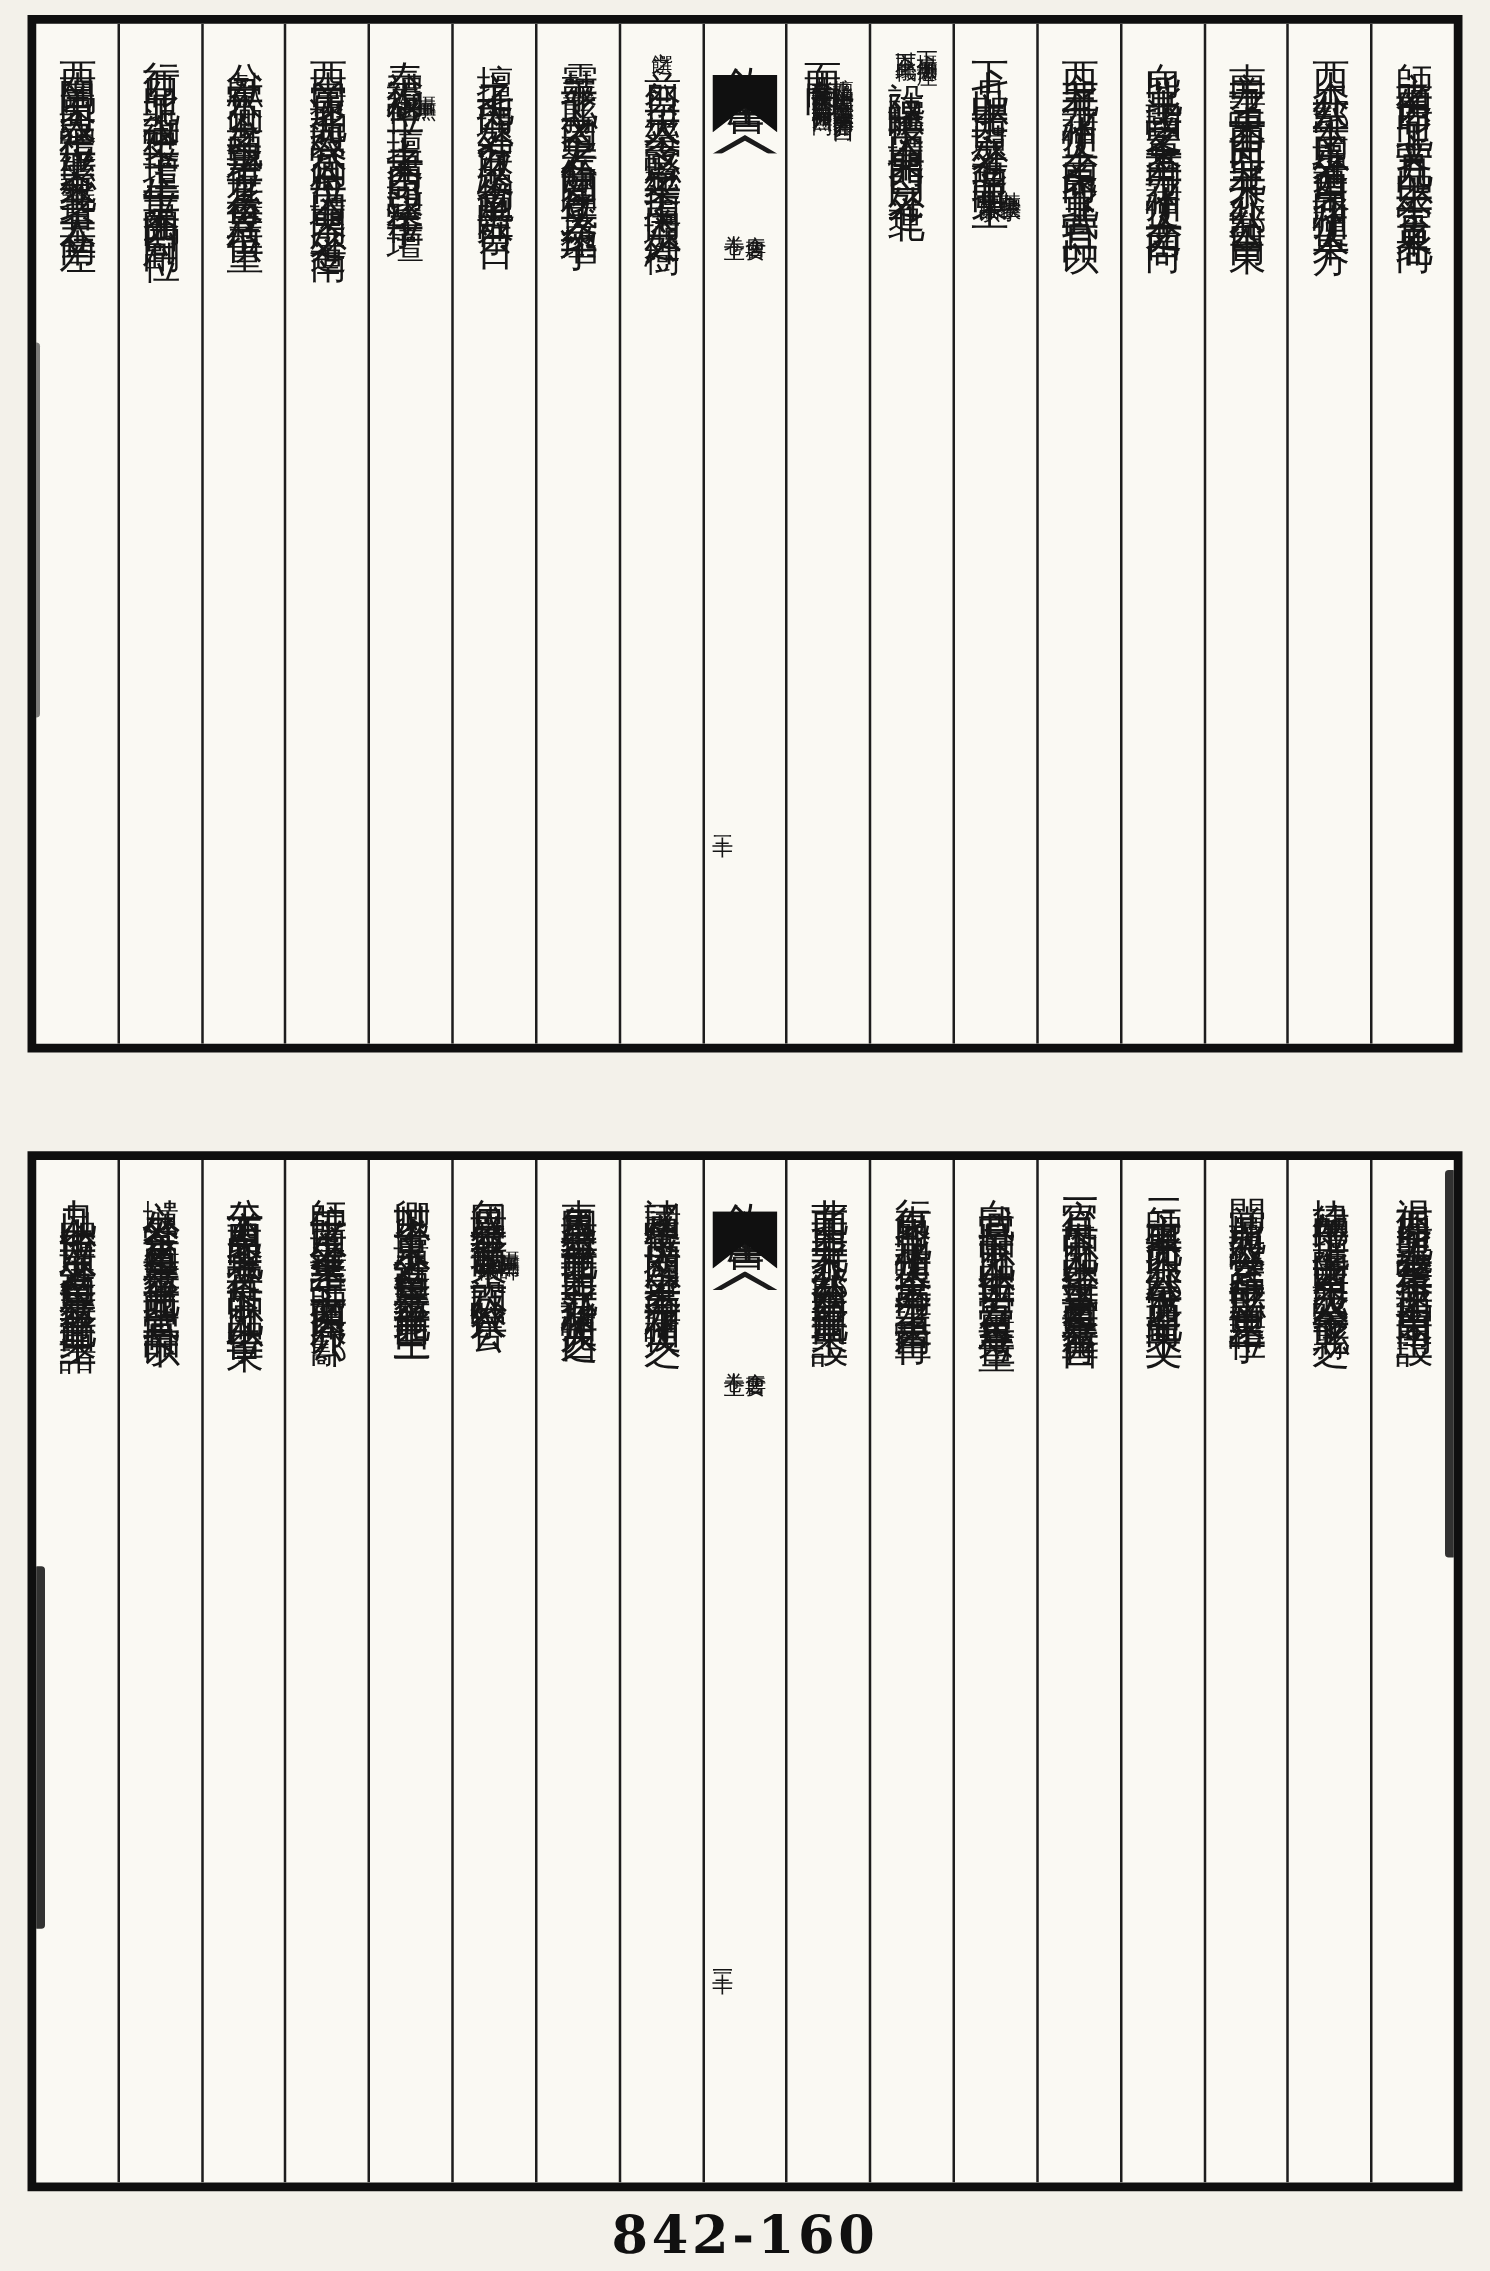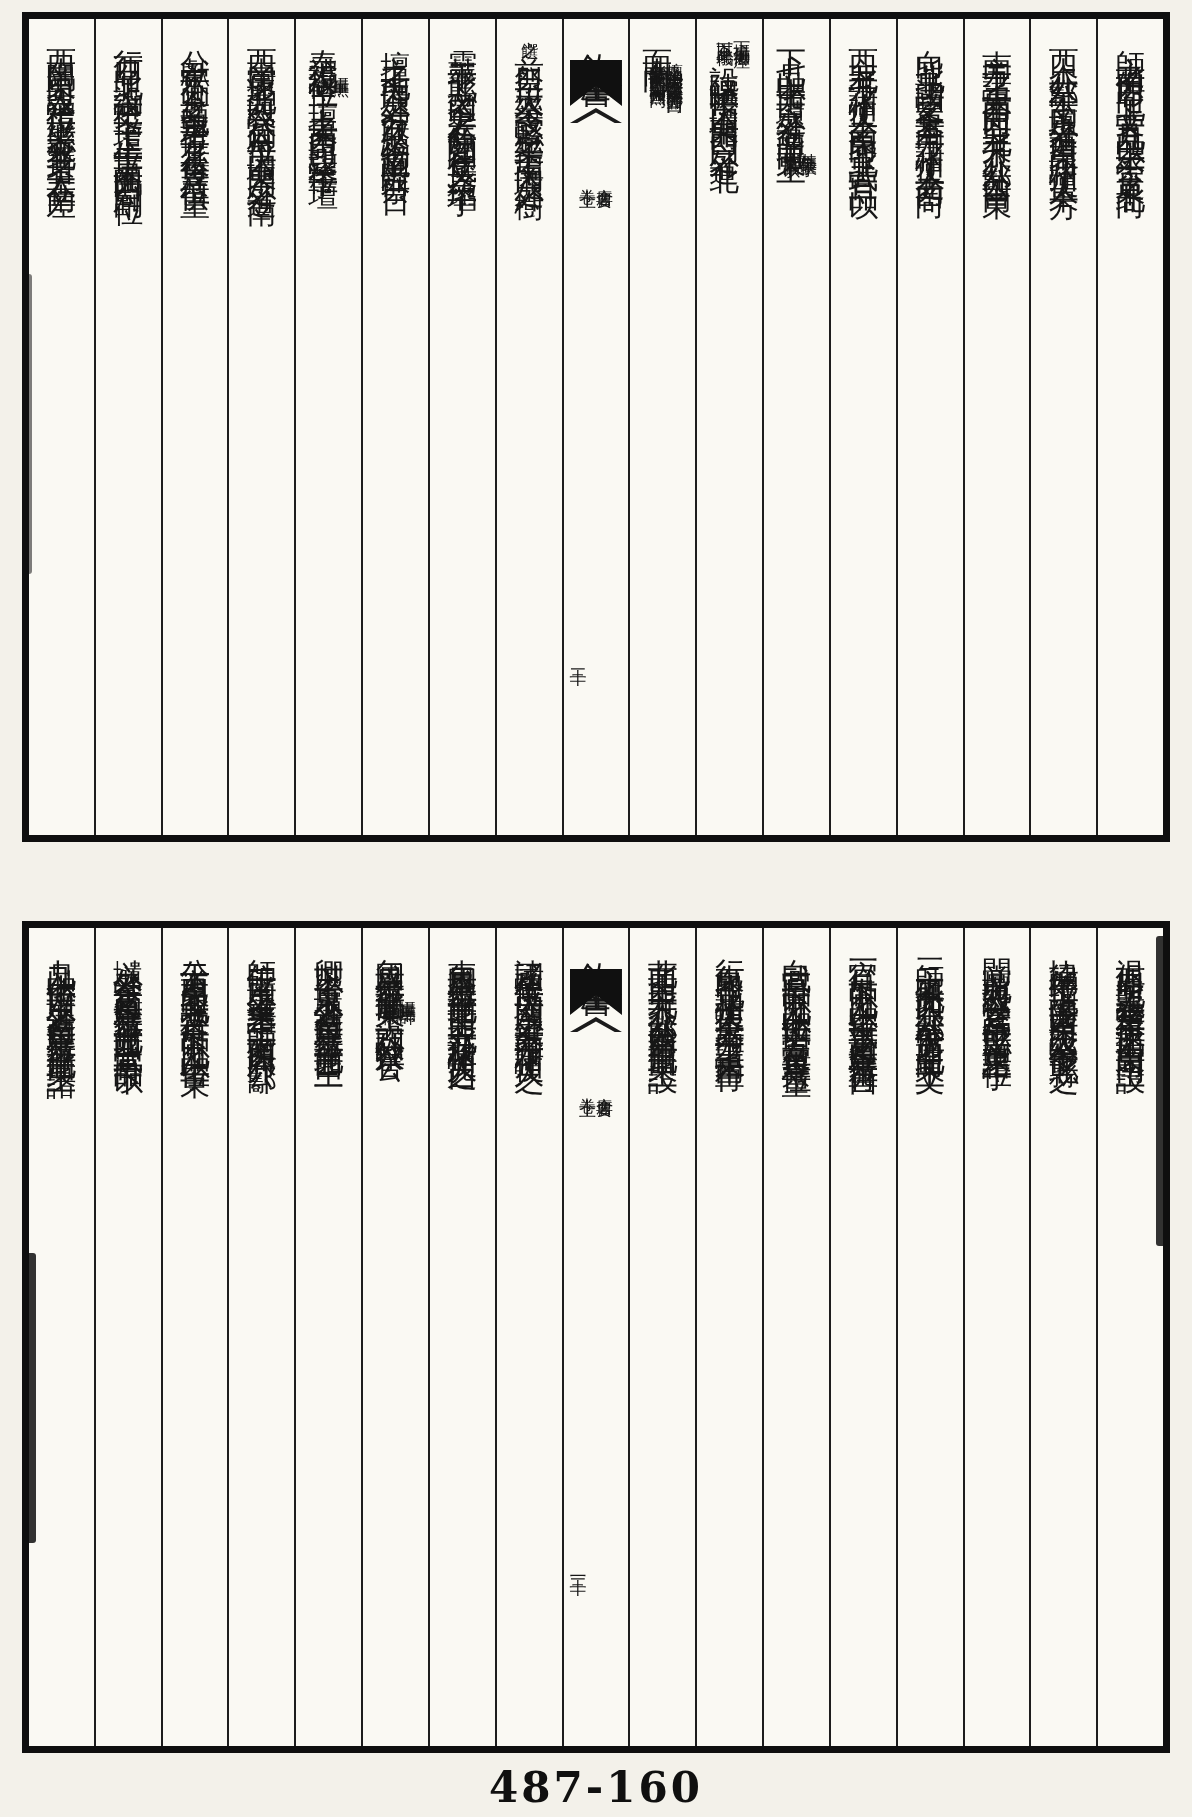"487-160" div.footer { text: 487-160 -> 842-160 }
